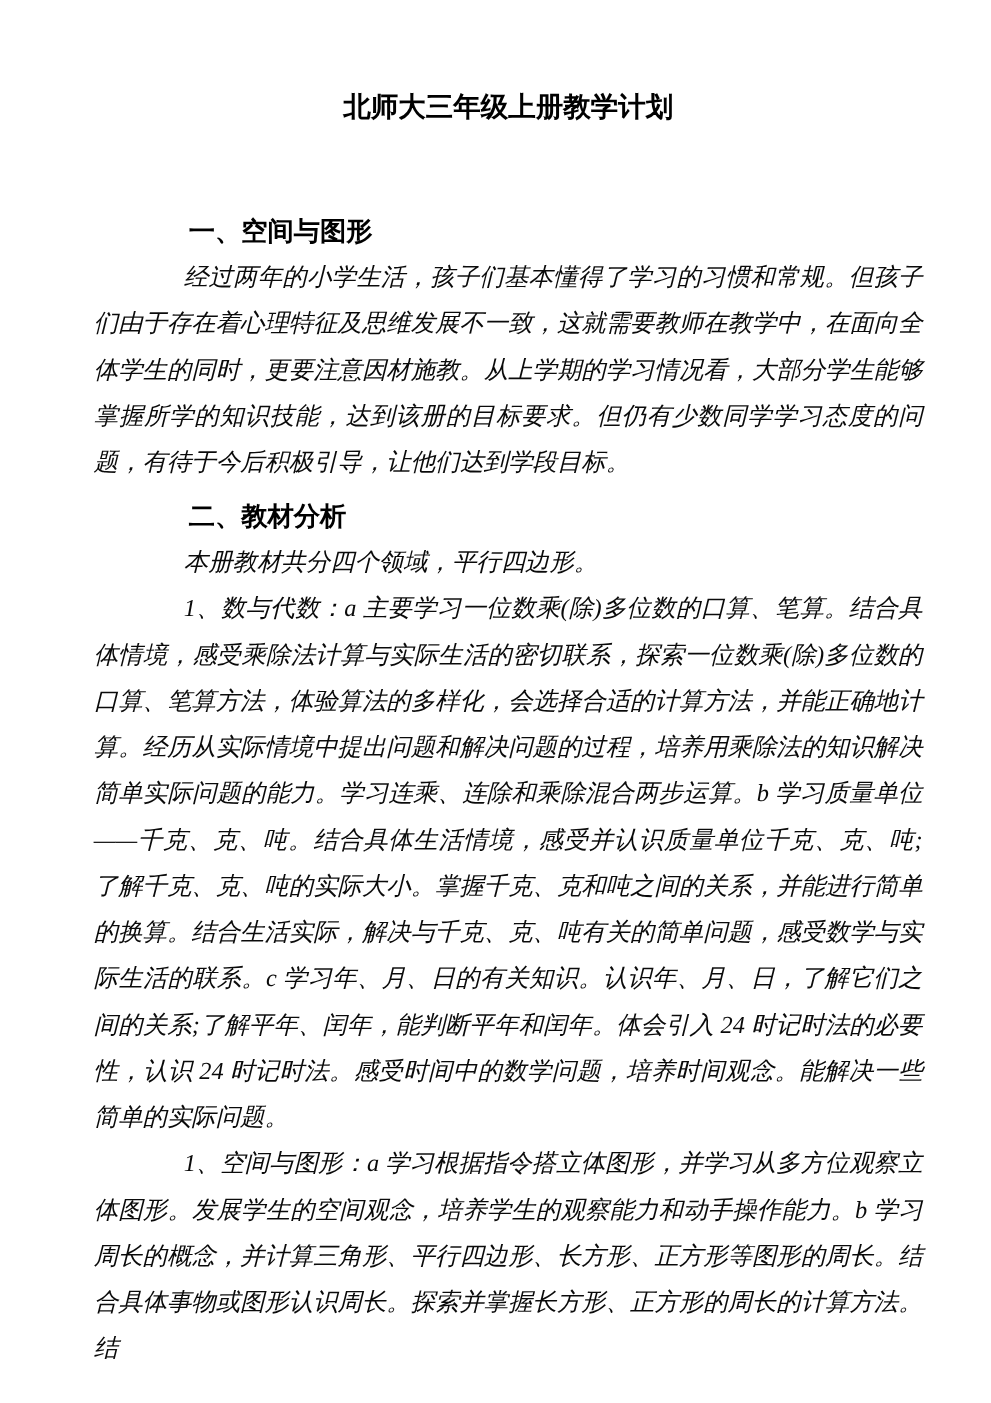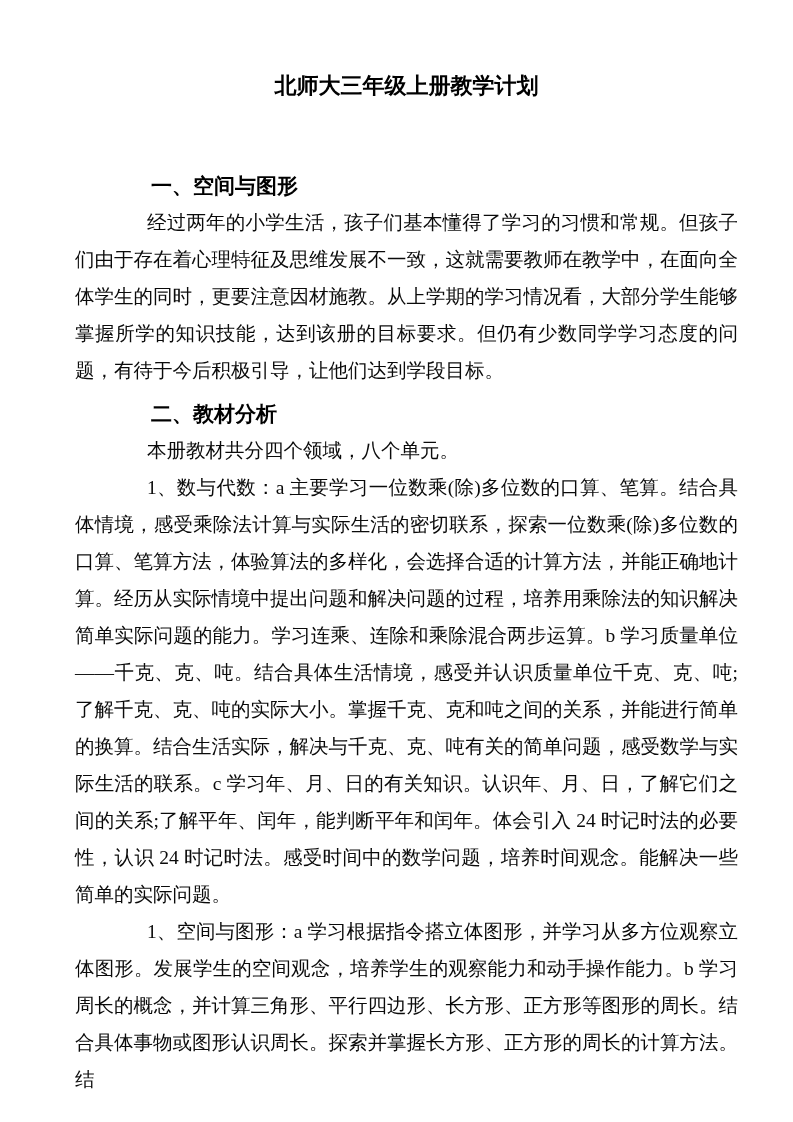"经过两年的小学生活，孩子们基本懂得了学习的习惯和常规。但孩子们由于存在着心理特征" .body-para { font-style: none -> italic }
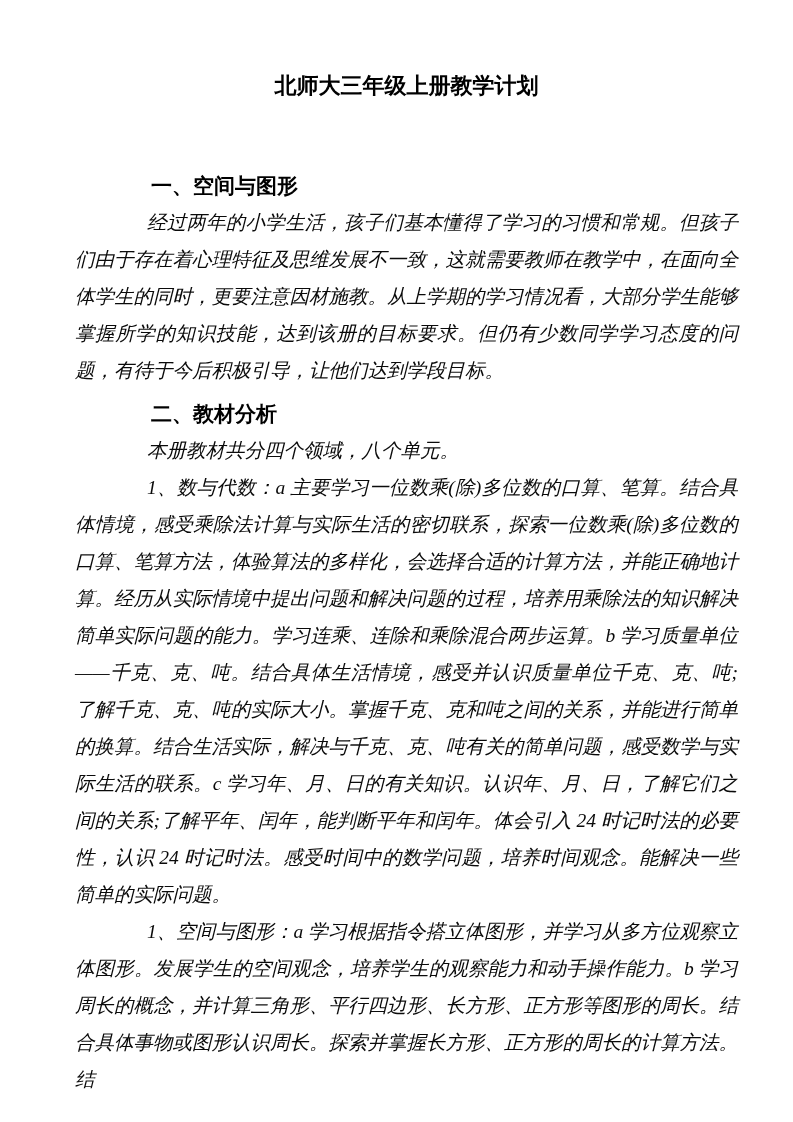"本册教材共分四个领域，八个单元。" p.body-para { text: 八个单元 -> 平行四边形 }
